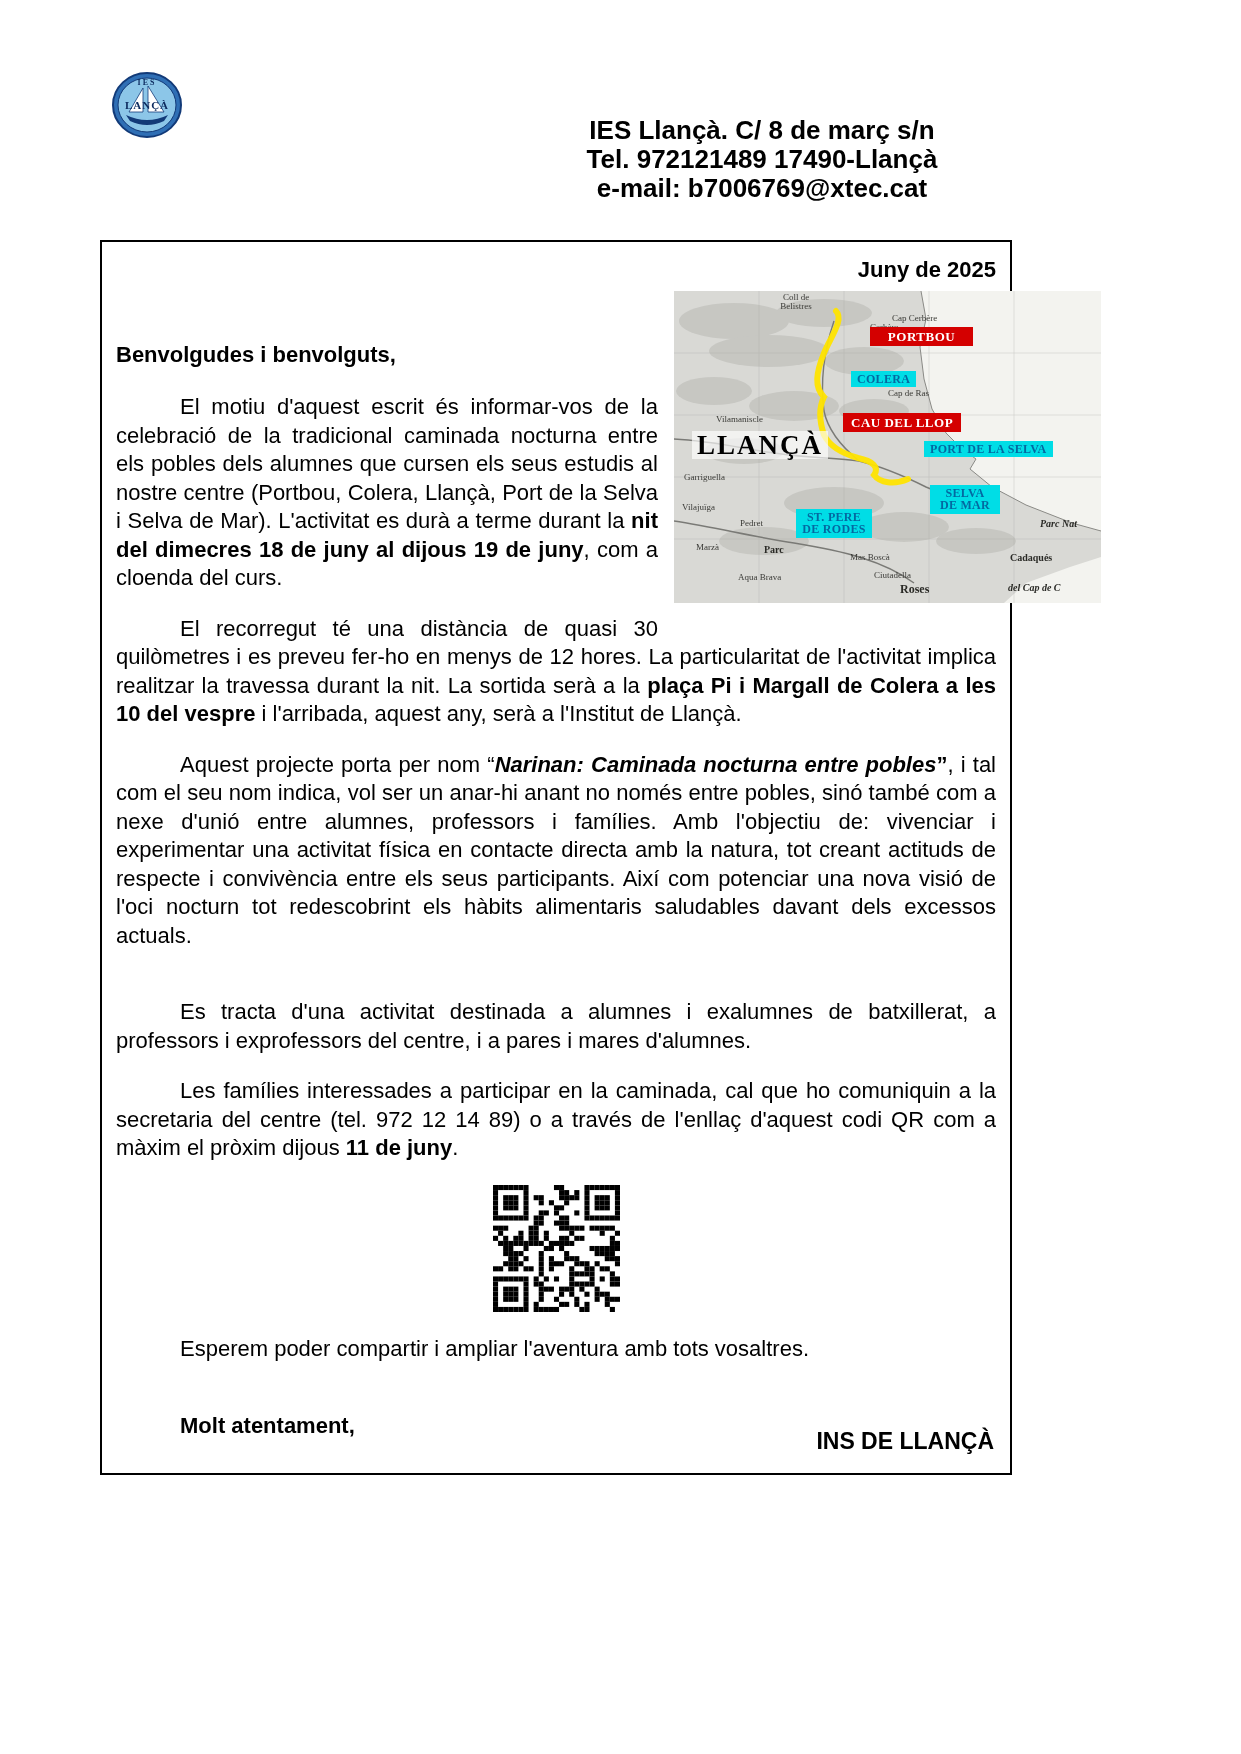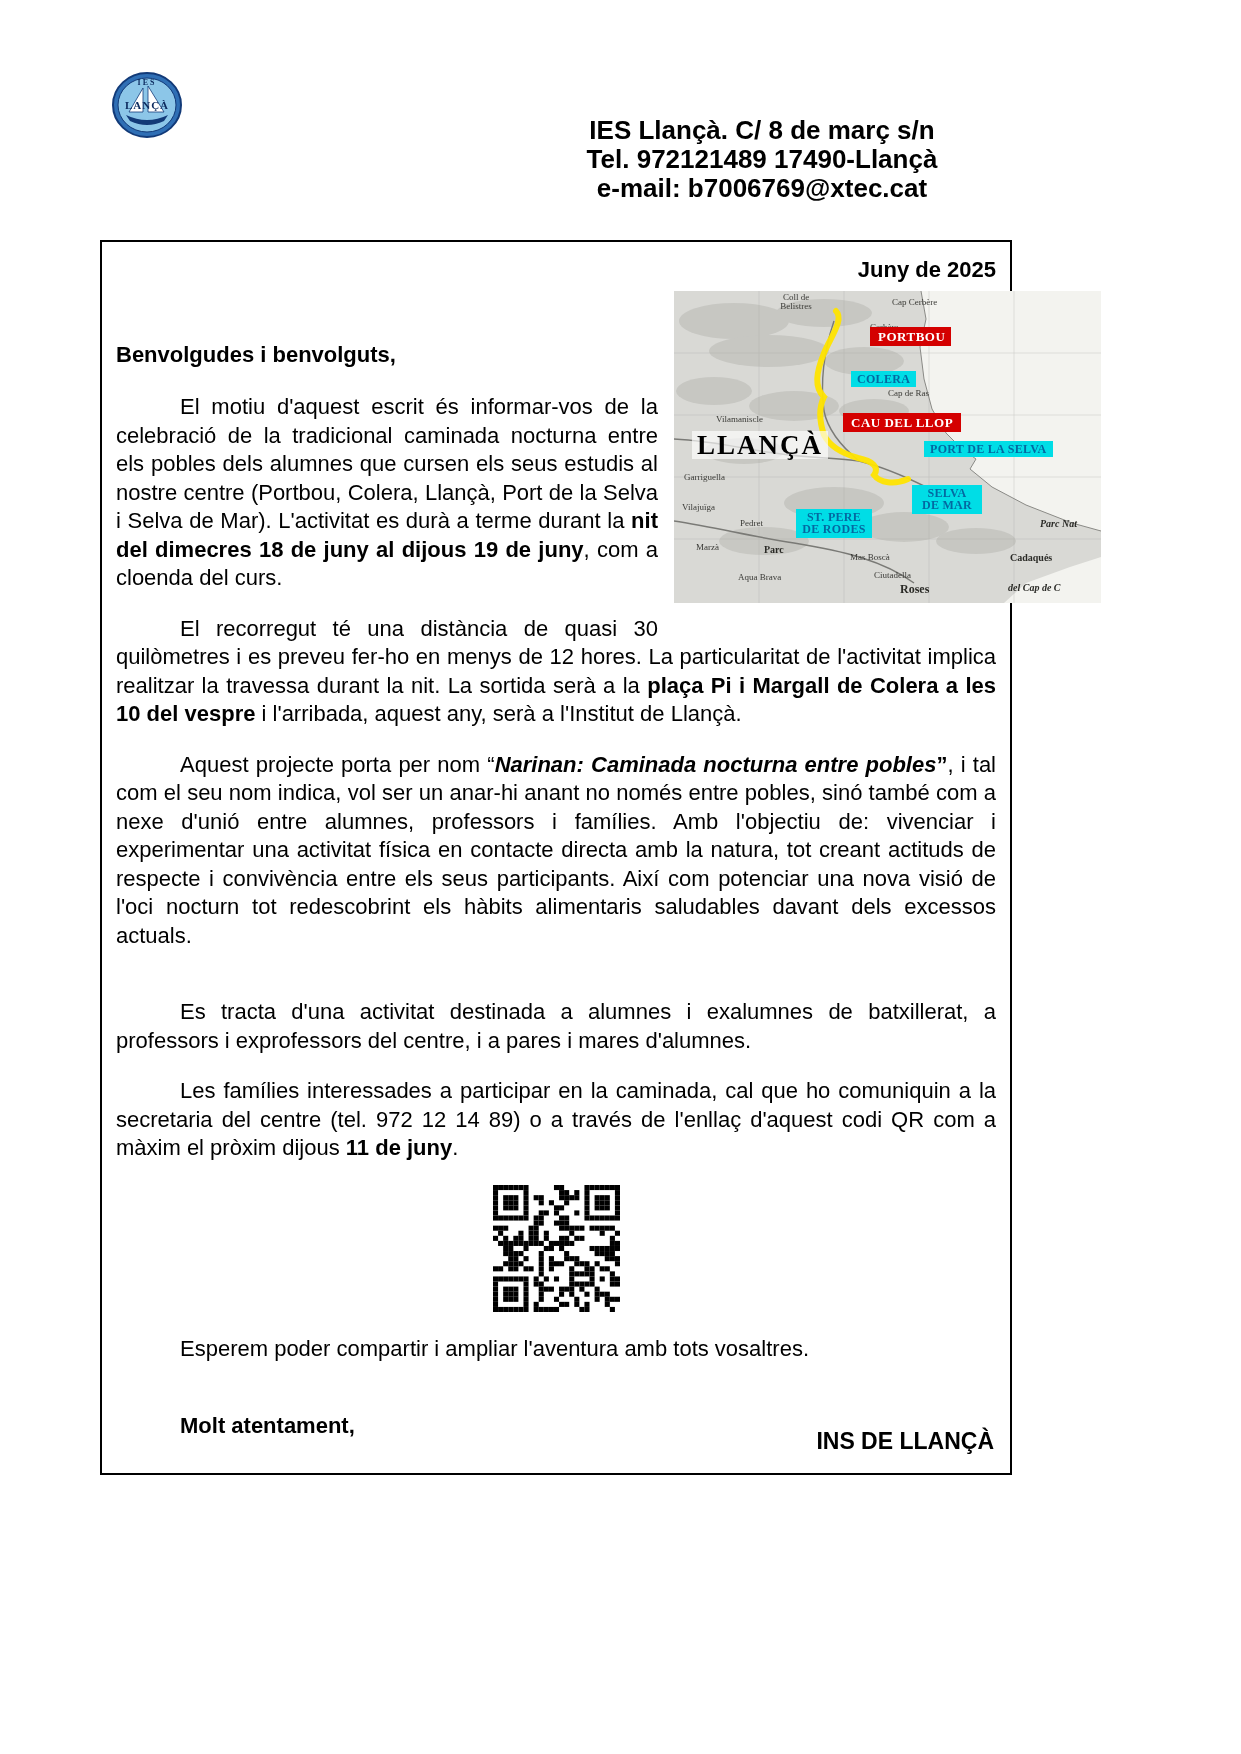"Cap Cerbère" span.map-label { top: 7px -> 23px }
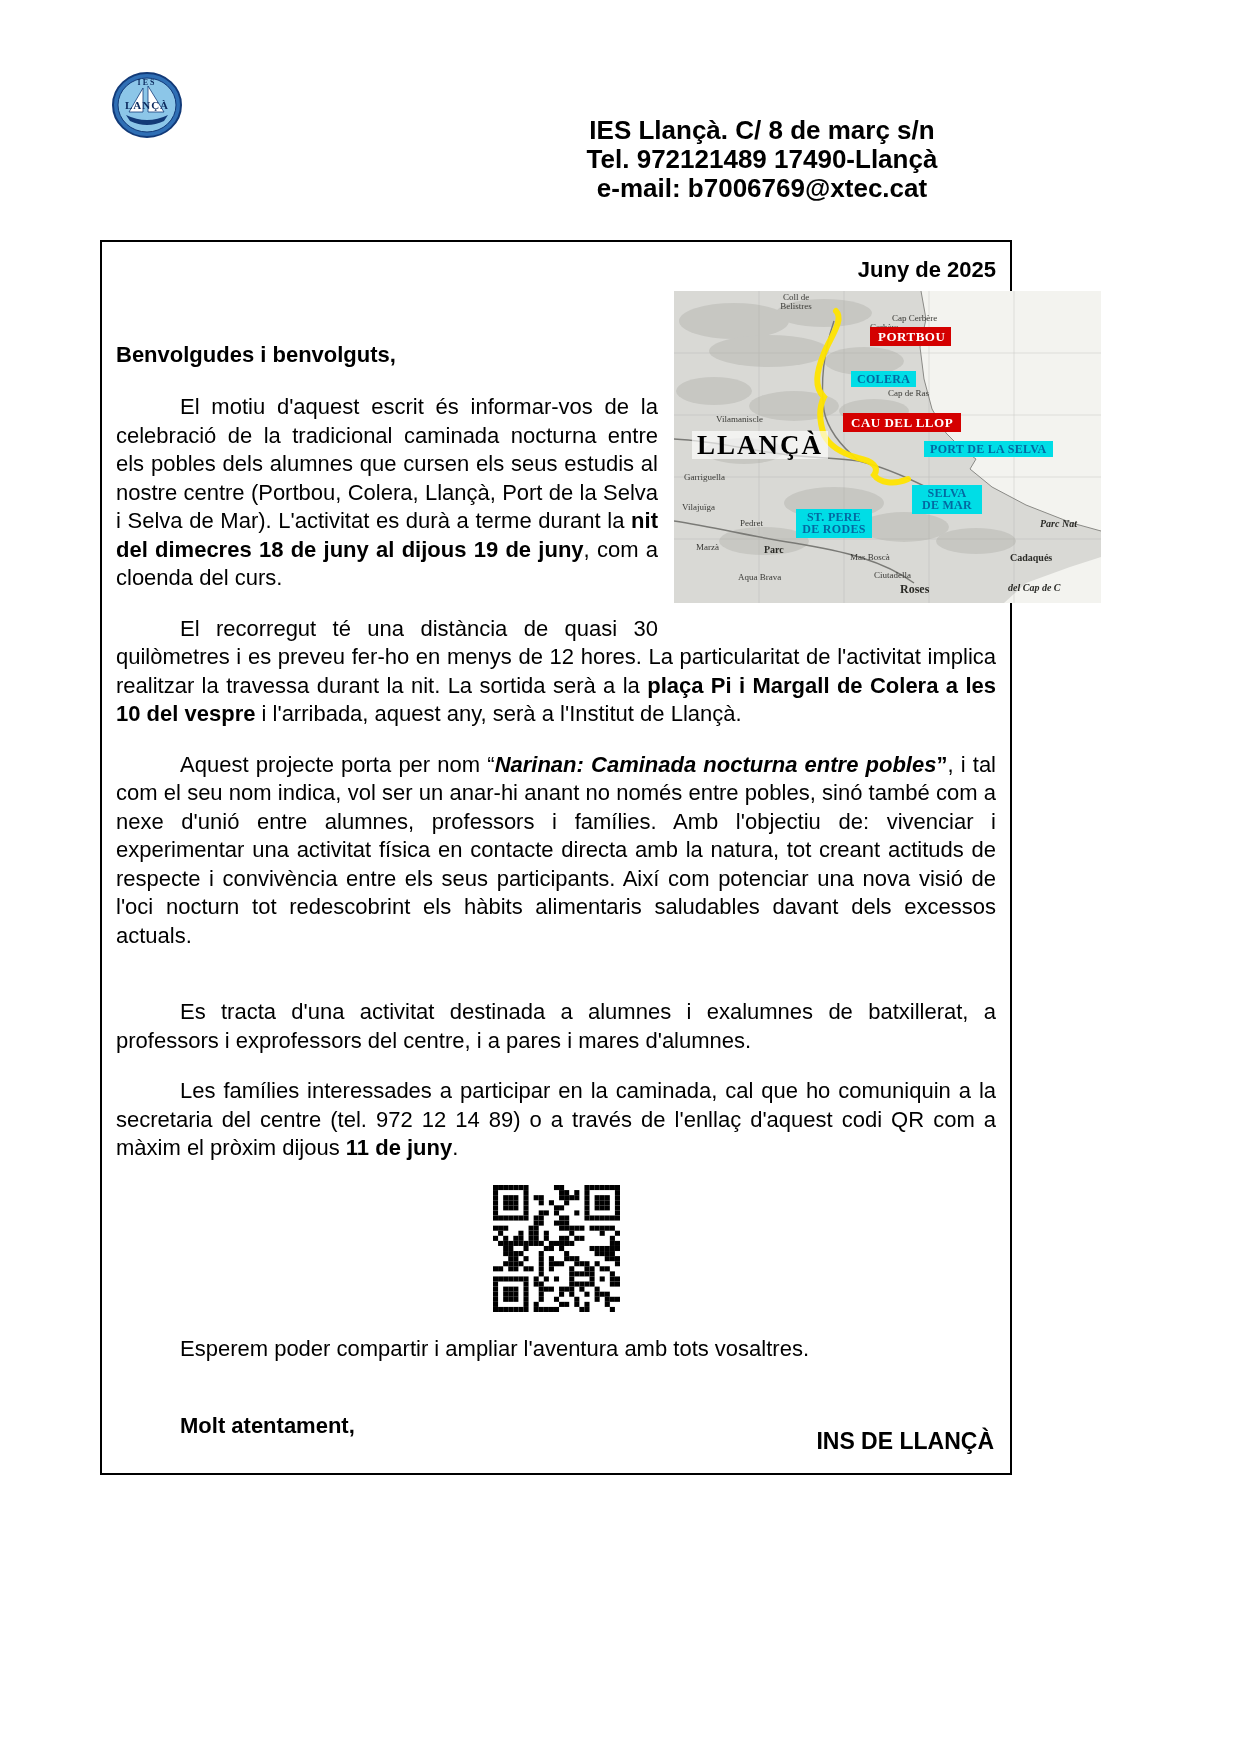"PORTBOU" span.map-label { width: 81px -> 103px }
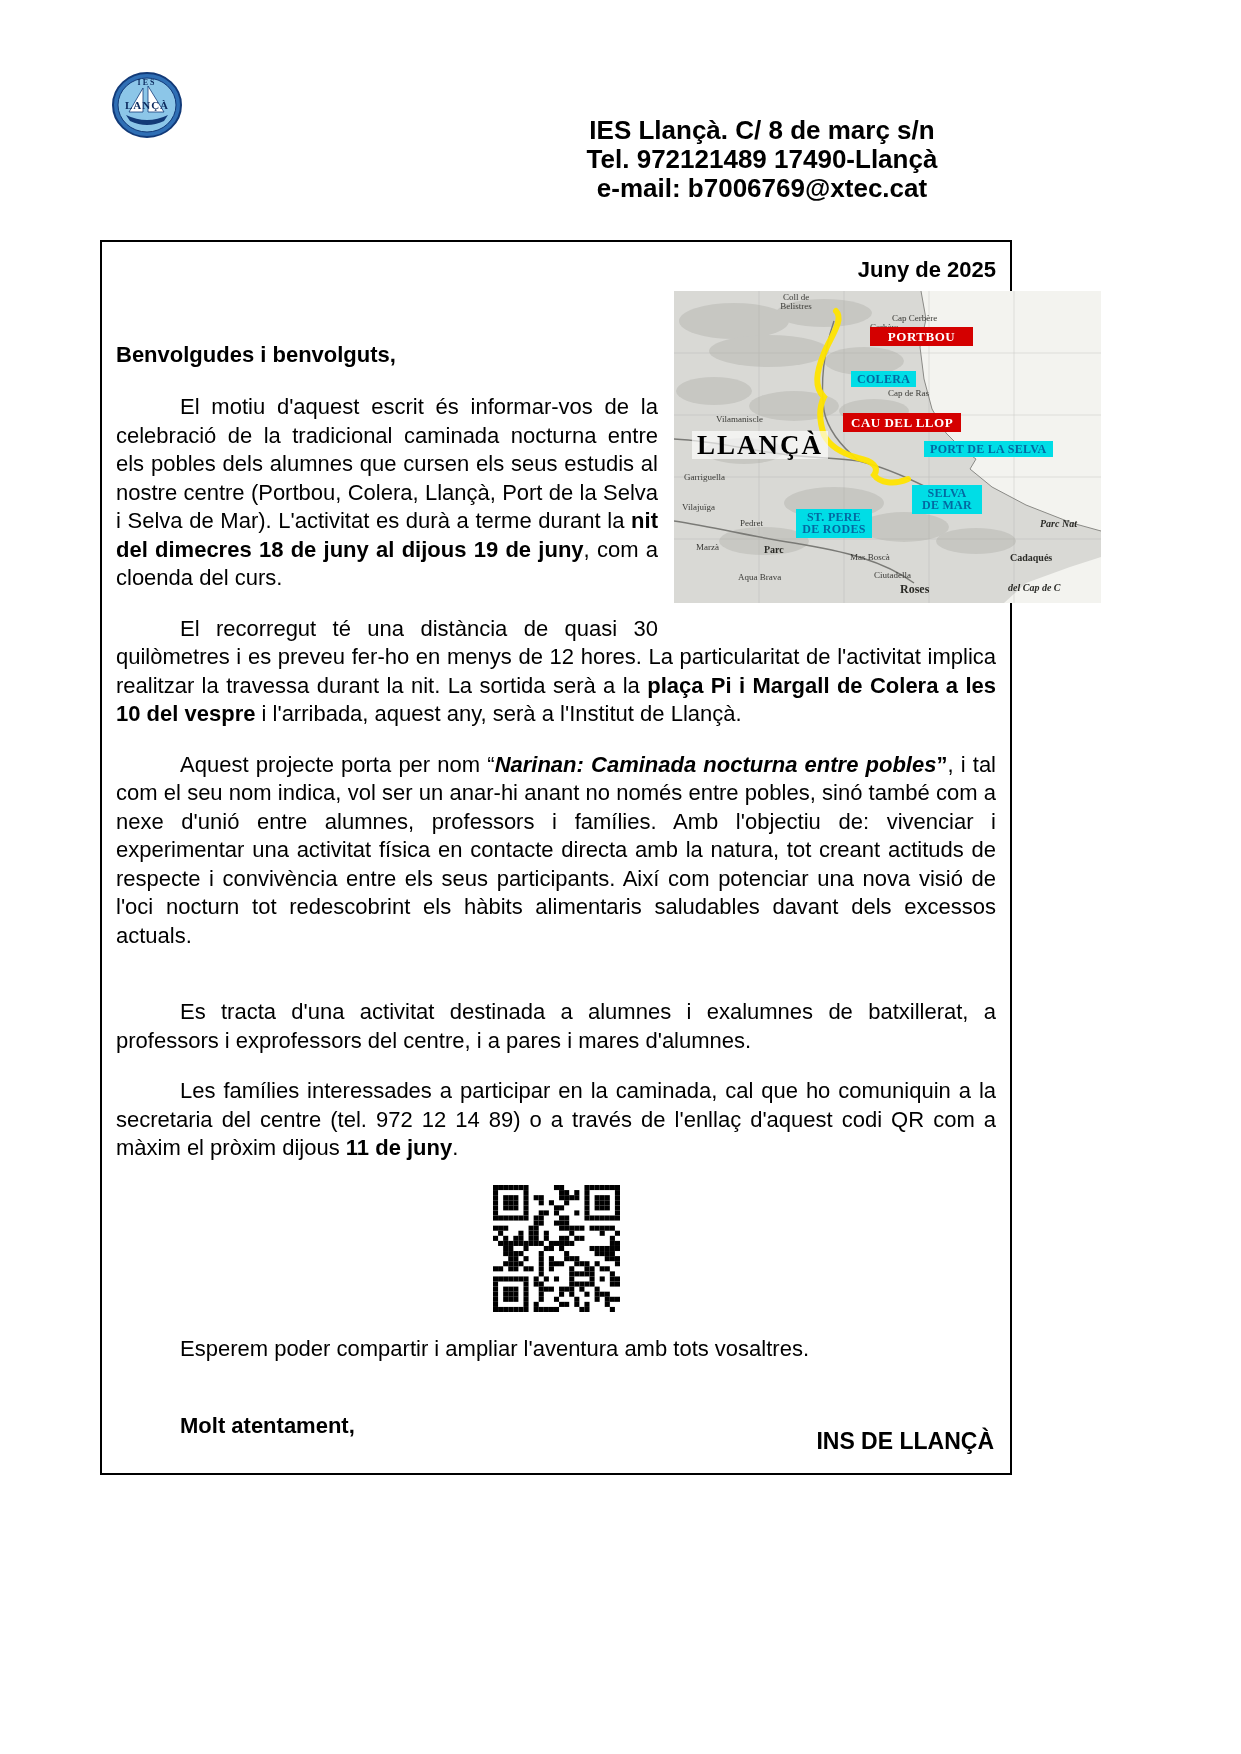"SELVA DE MAR" span.map-label { left: 238px -> 256px }
